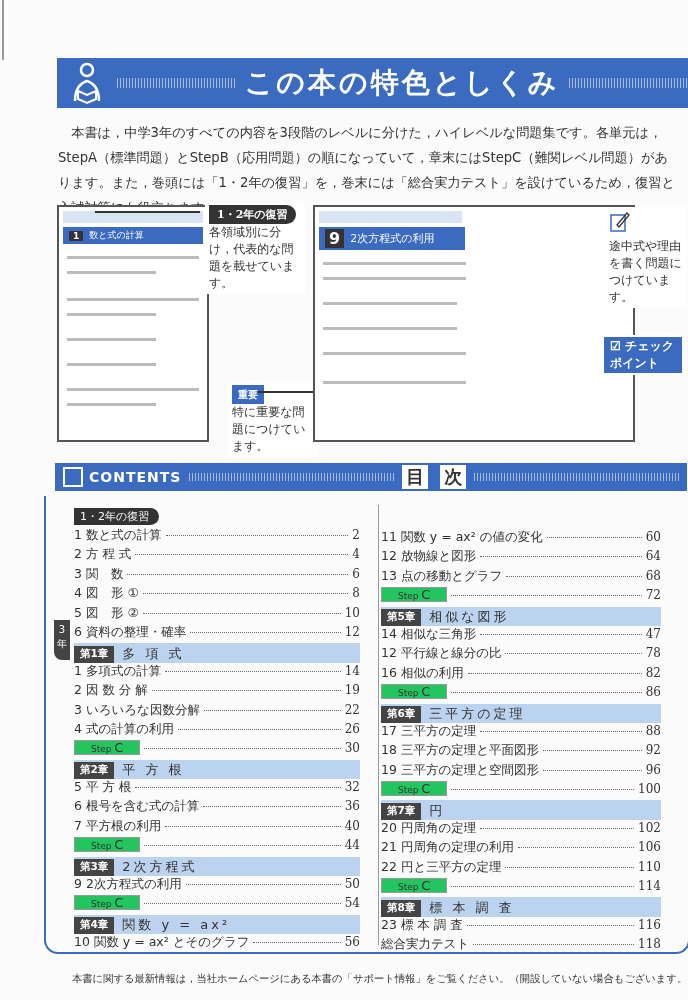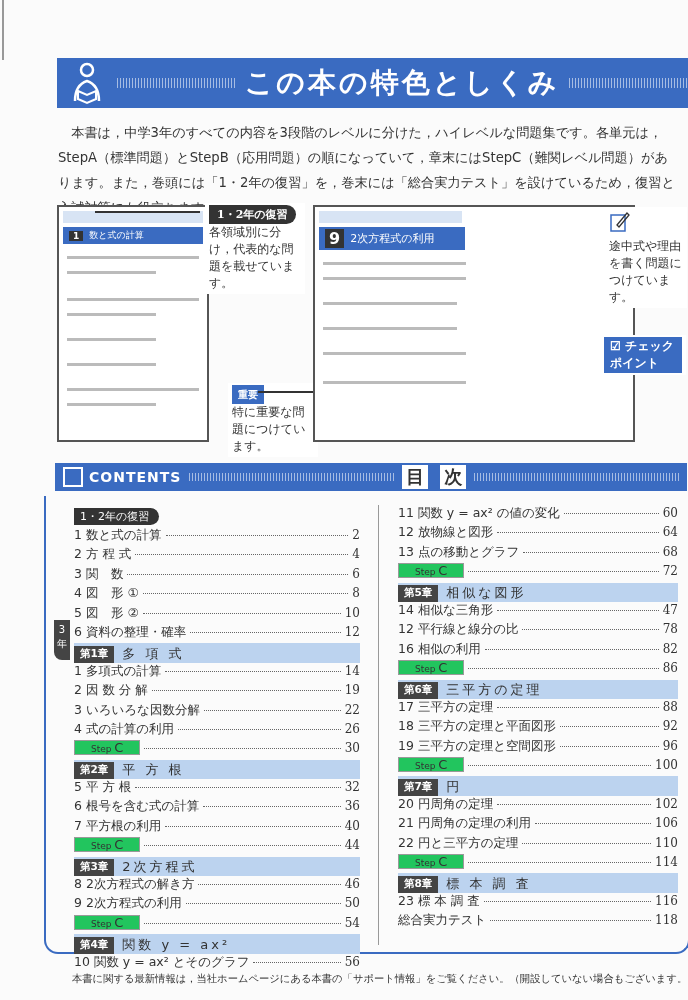"11 関数 y = ax²" .col.right { left: 398px -> 381px; margin-top: none -> 24px }
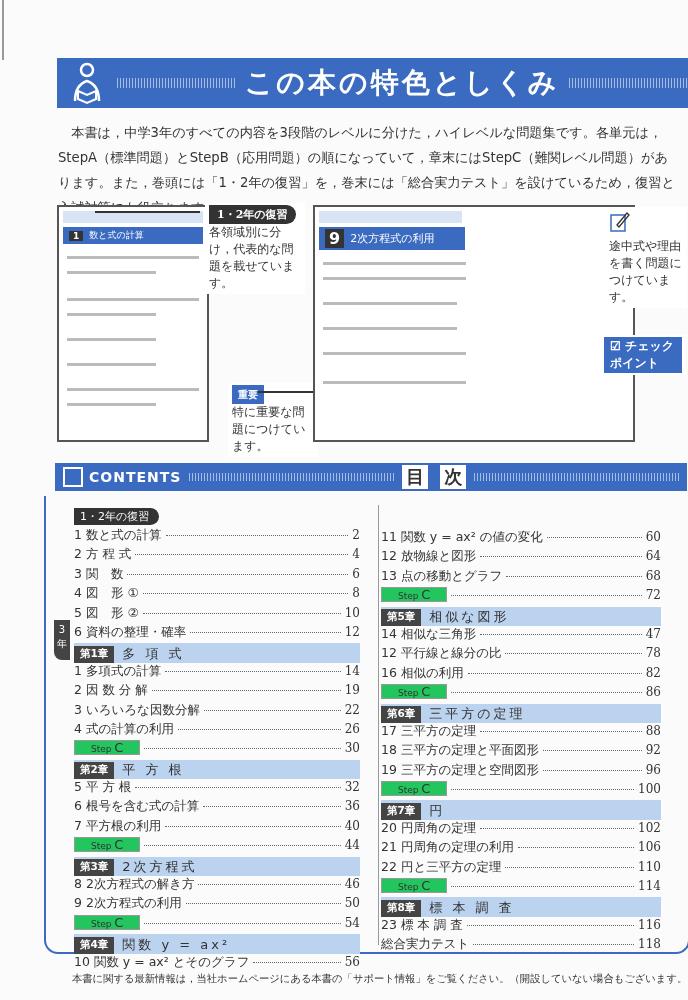"8 2次方程式の解き方" div.row { html: <div> <span>8 2次方程式の解き方</span> <span></span> <span>46</span> </div> -> none }
